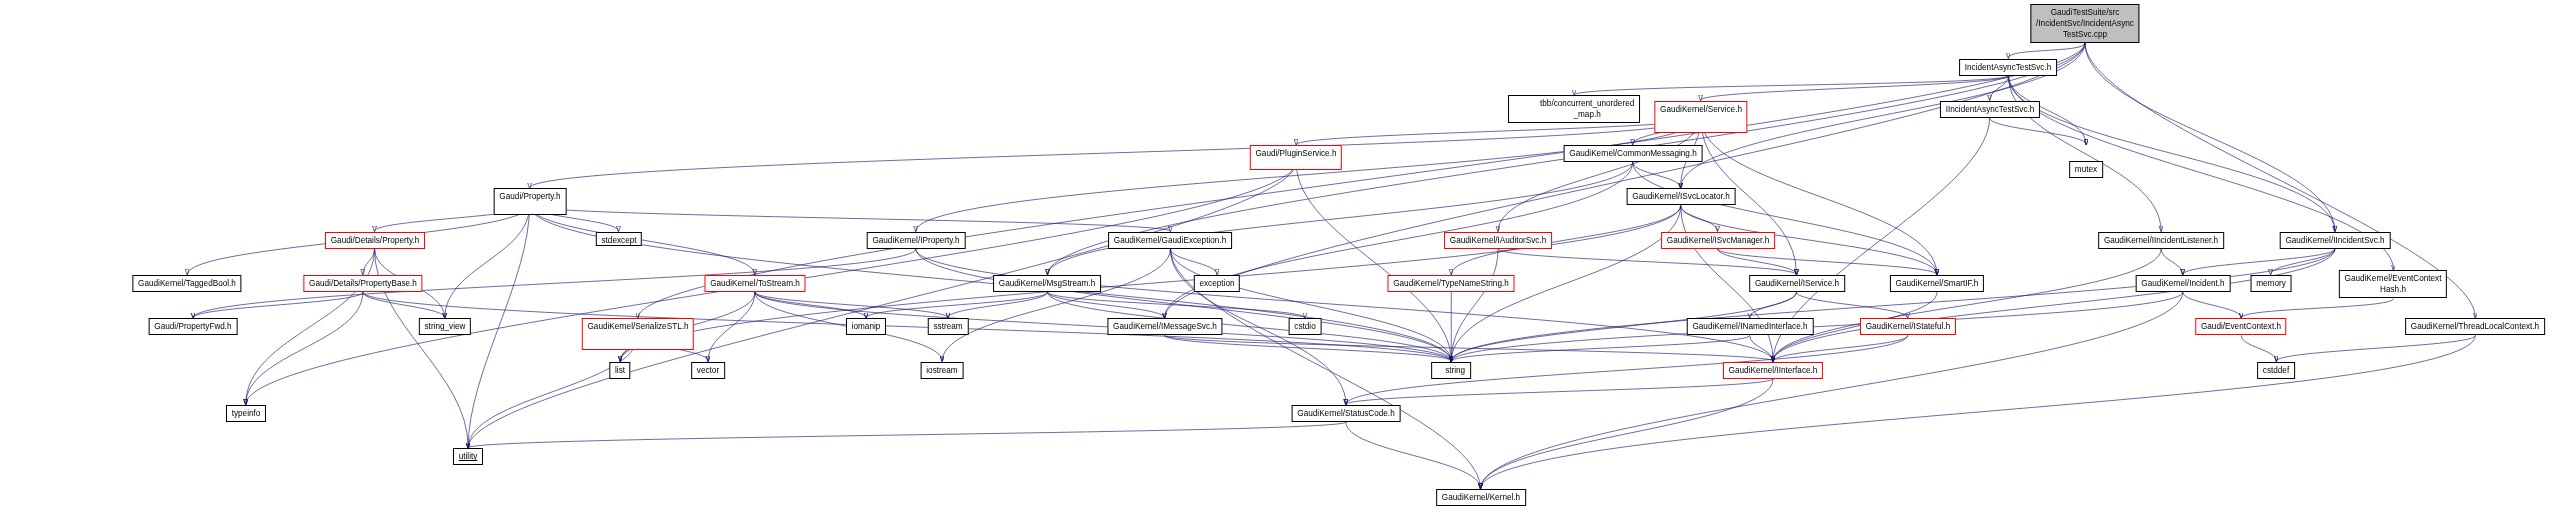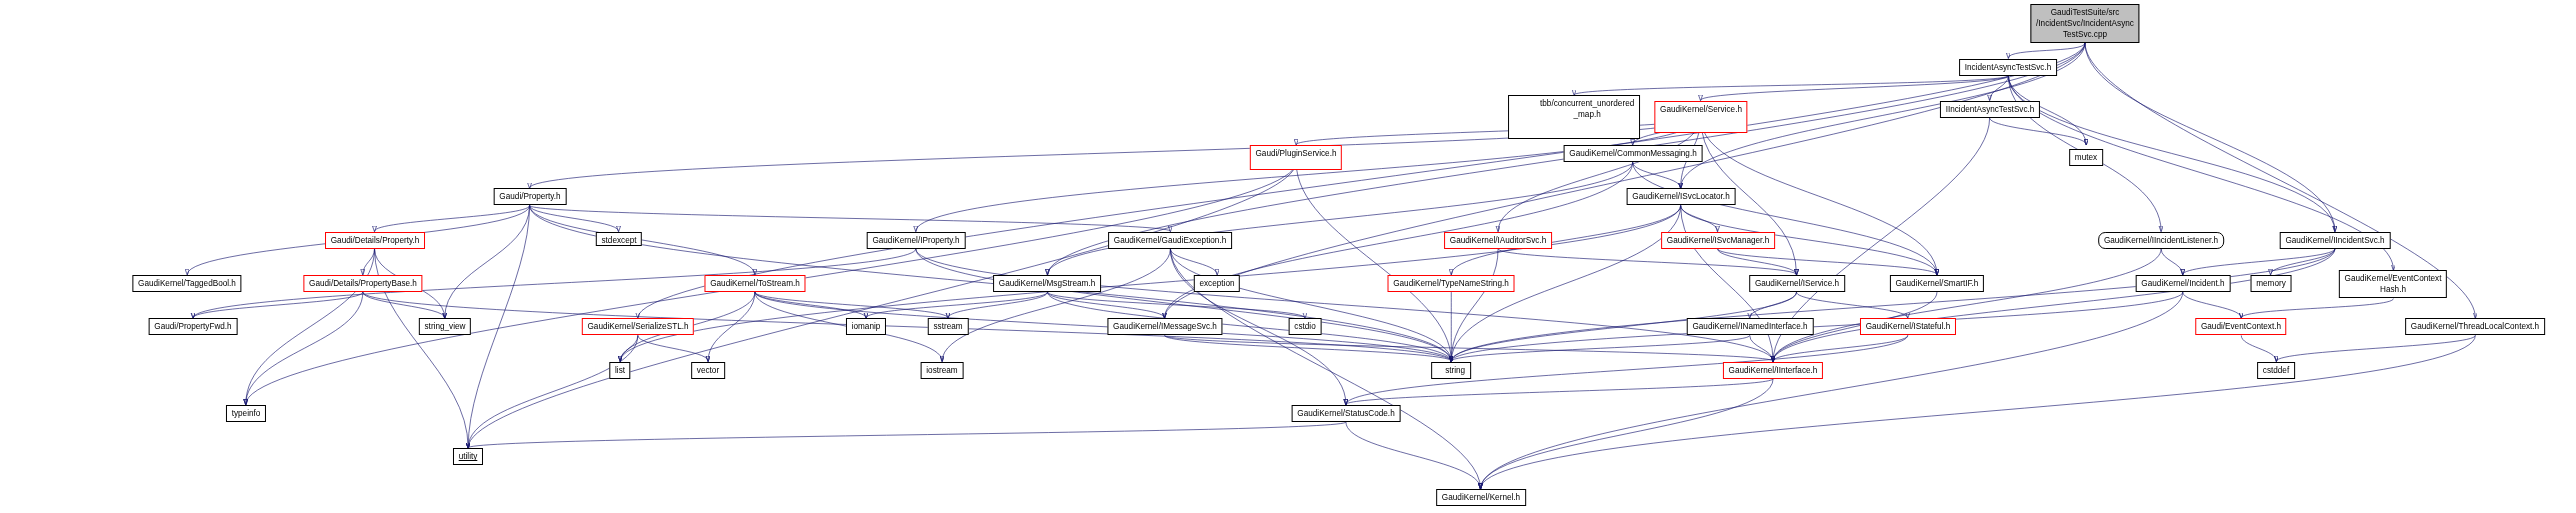"tbb/concurrent_unordered" div.node { height: 44px -> 28px }
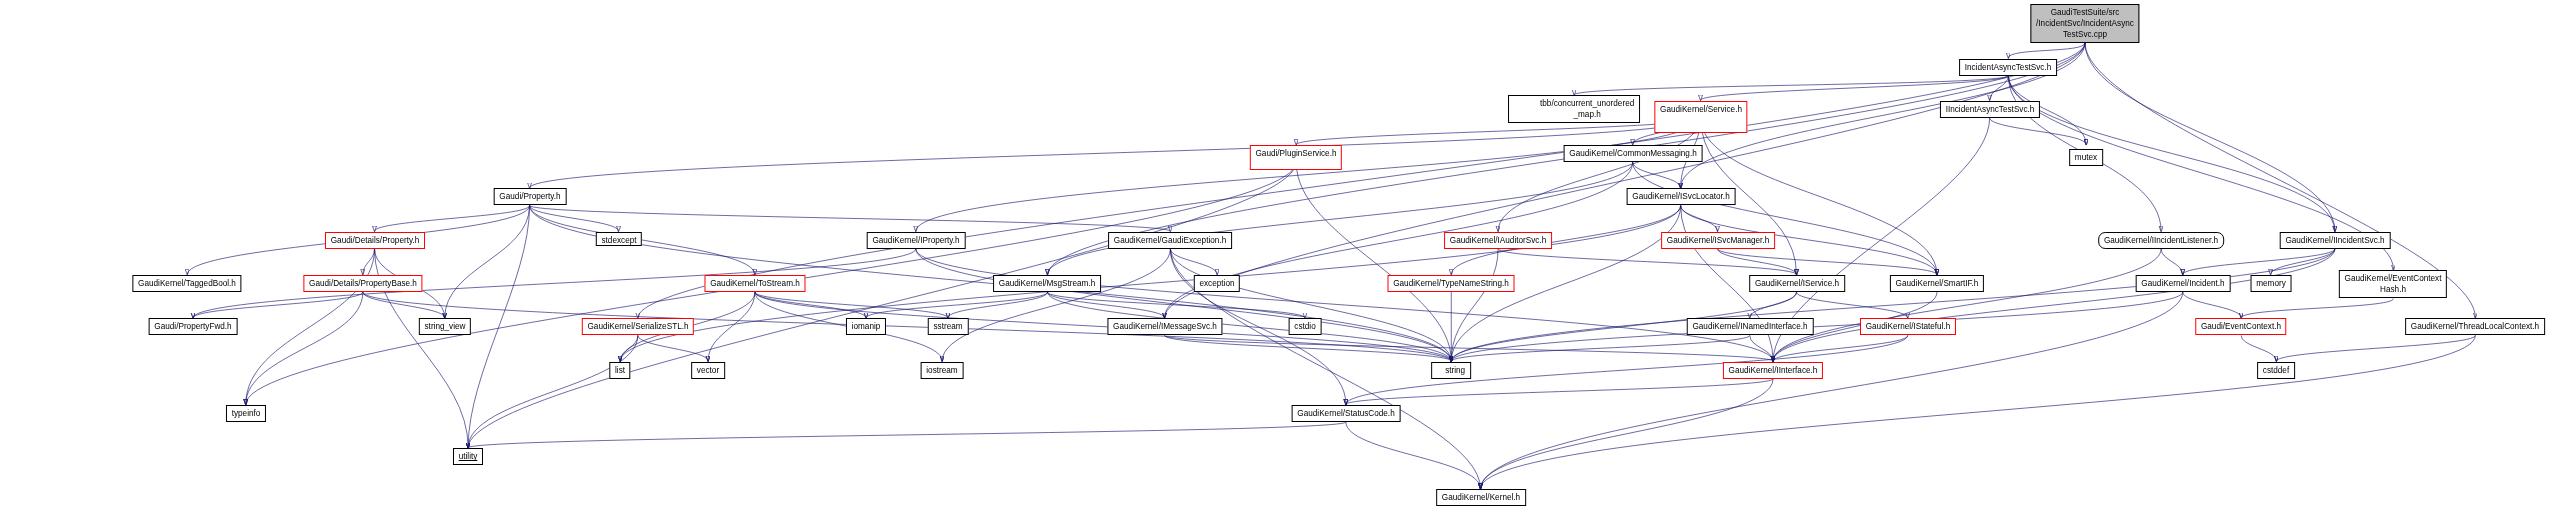"mutex" div.node { top: 149px -> 161px }
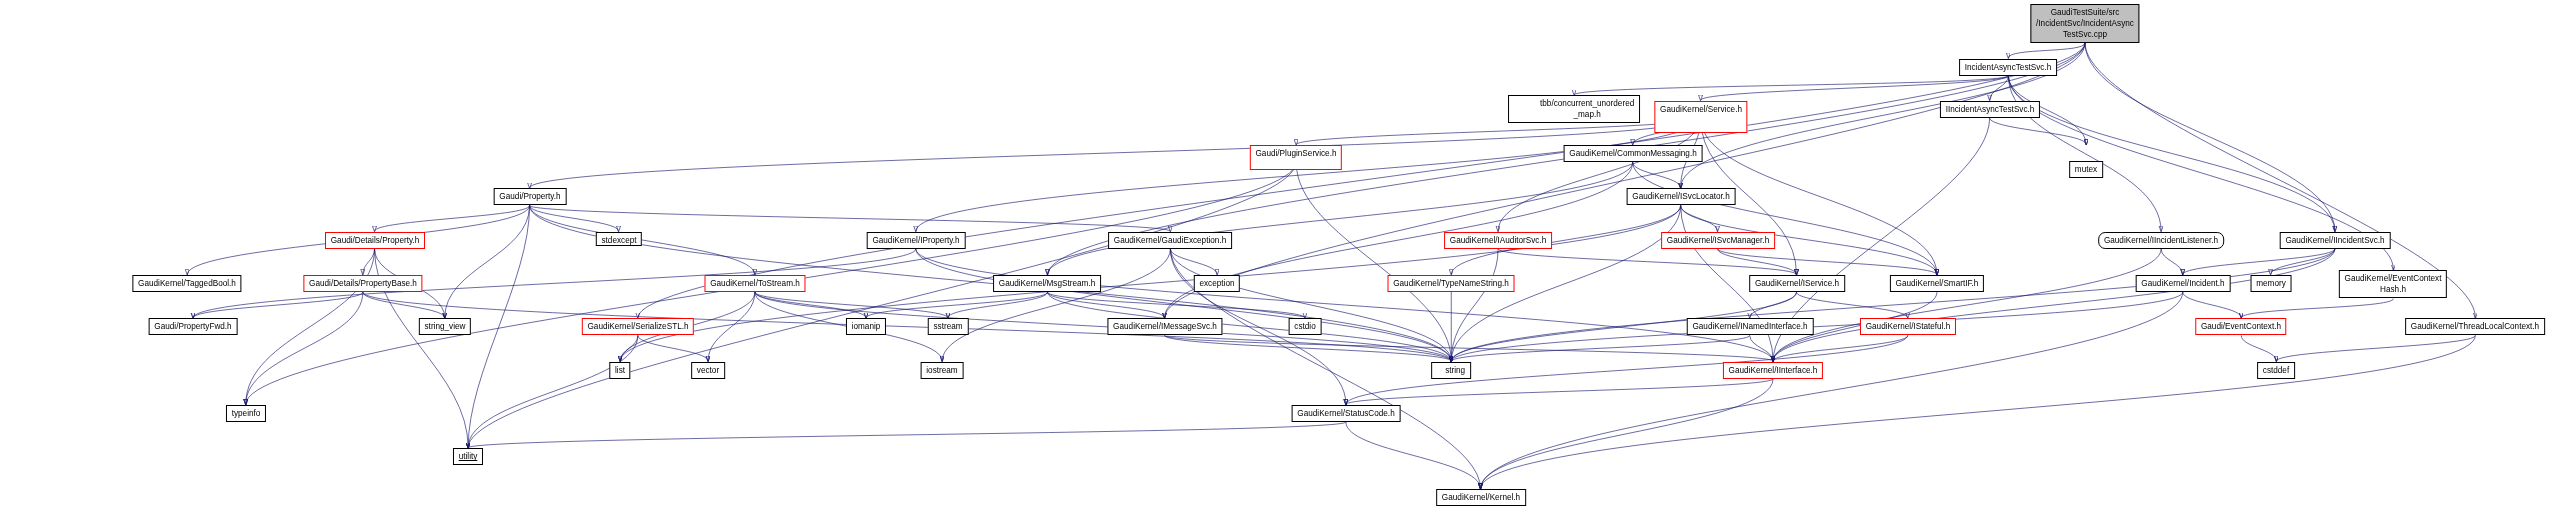"Gaudi/Property.h" div.node { height: 17px -> 27px }
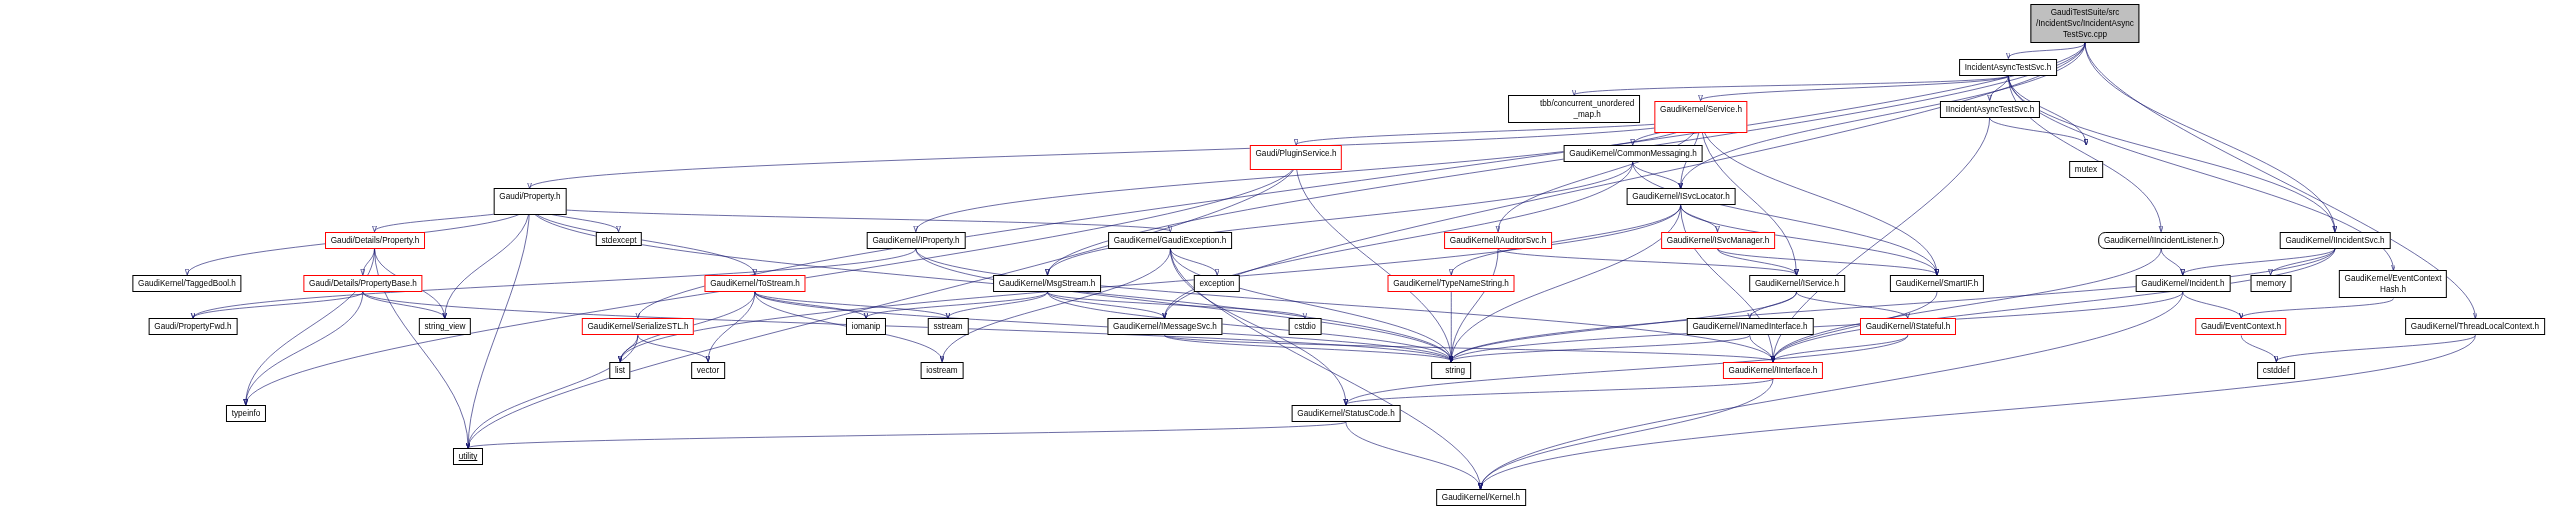"GaudiKernel/IIncidentListener.h" div.node { border-radius: 7px -> none }
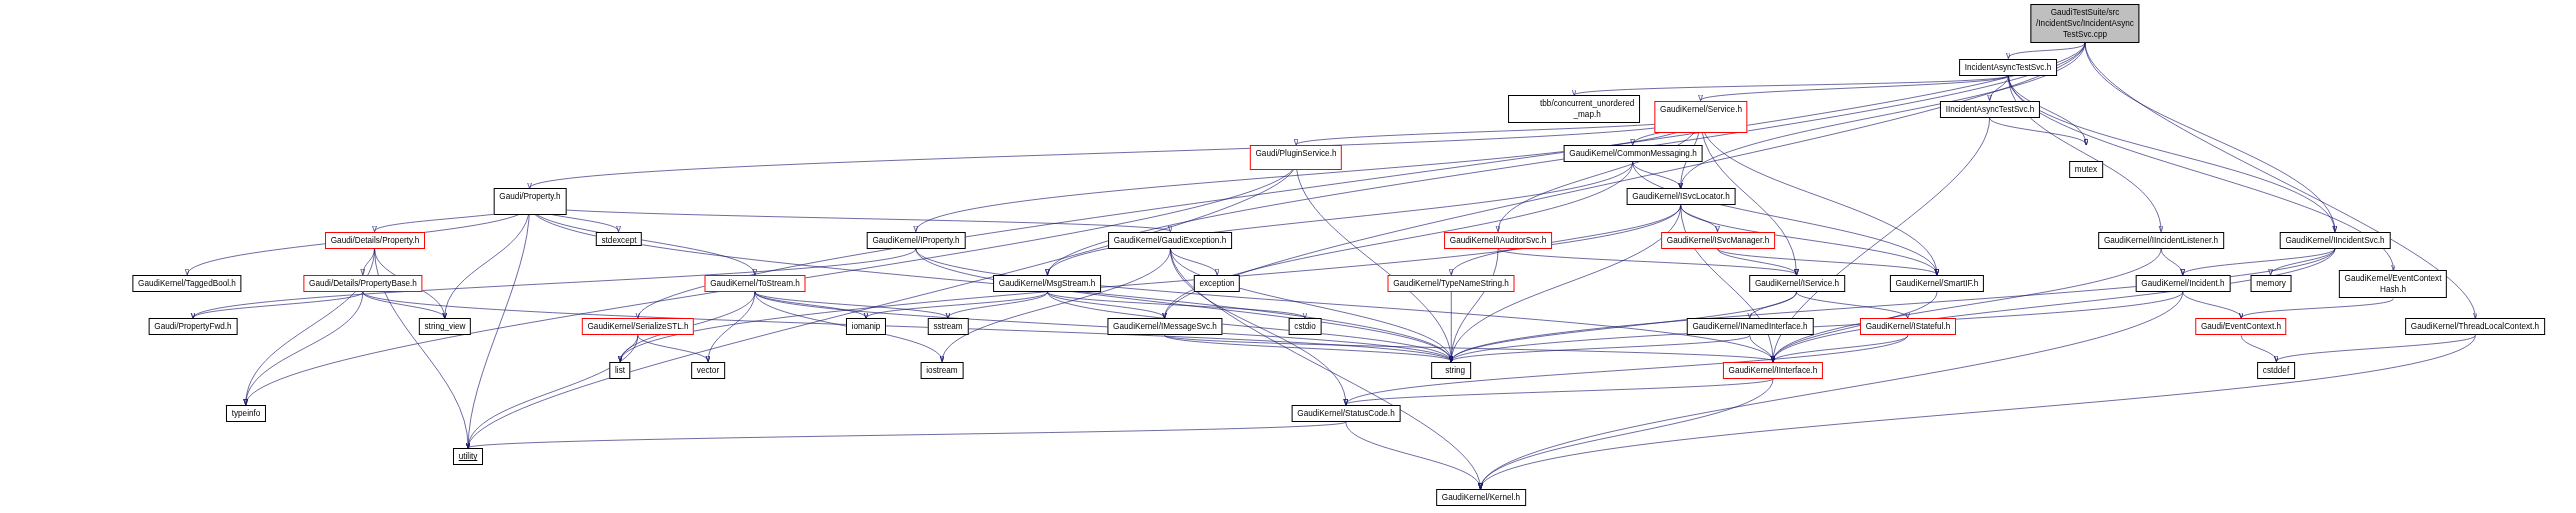"GaudiKernel/SerializeSTL.h" div.node { height: 17px -> 32px }
